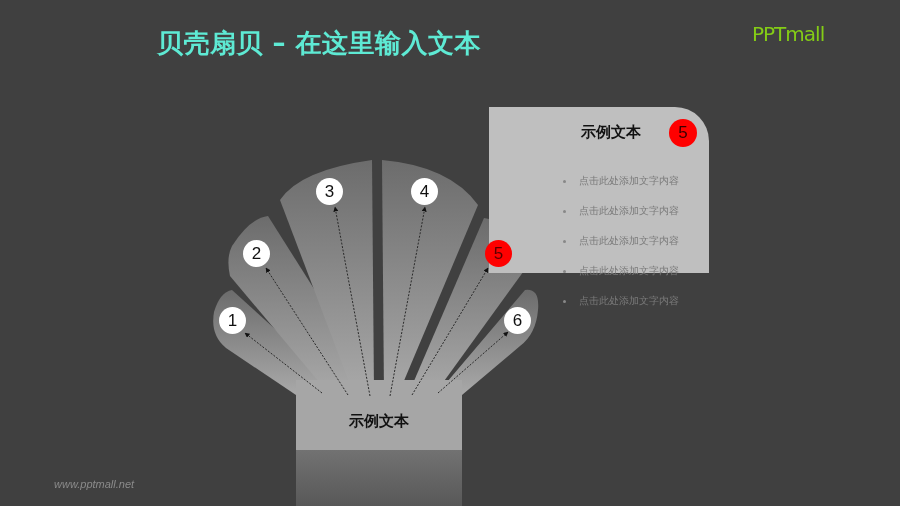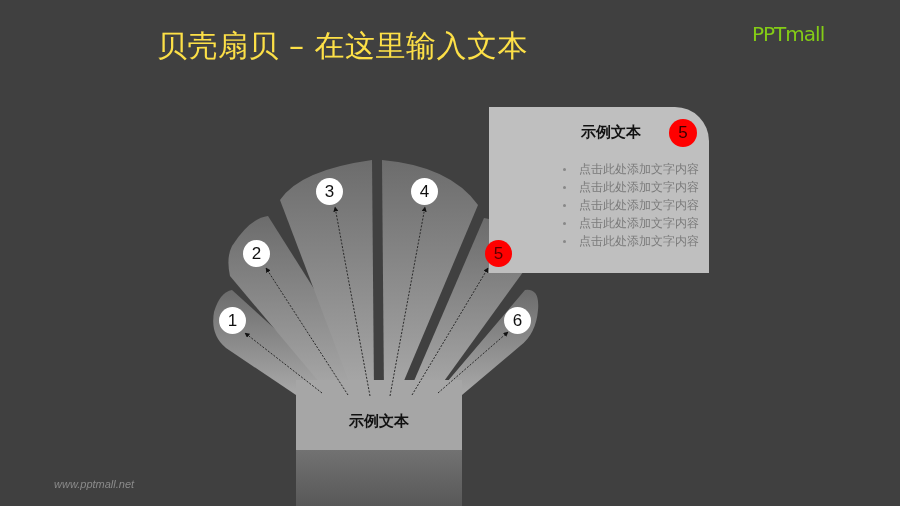"贝壳扇贝 – 在这里输入文本" .title { color: #fde047 -> #5eead4; font-size: 30px -> 26px; font-weight: normal -> bold }
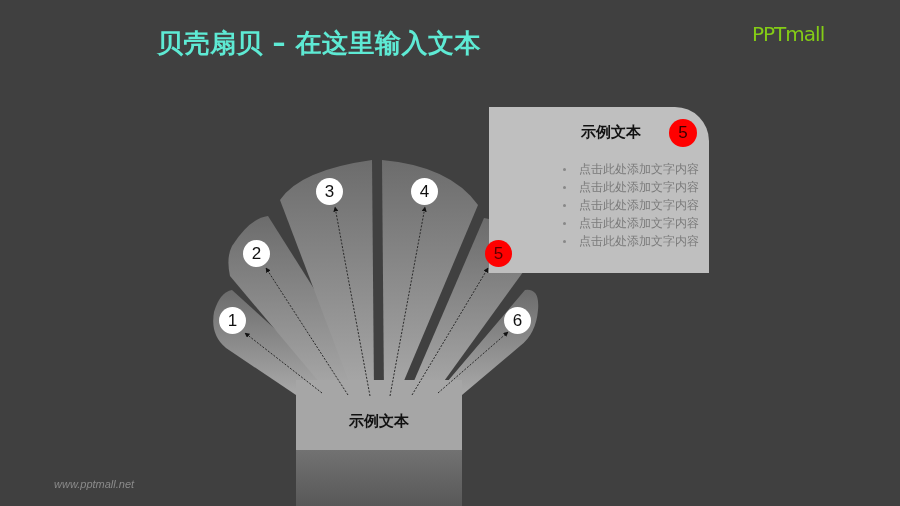"点击此处添加文字内容" .card-list li { font-size: 12px -> 10px; margin-top: none -> 12px }
